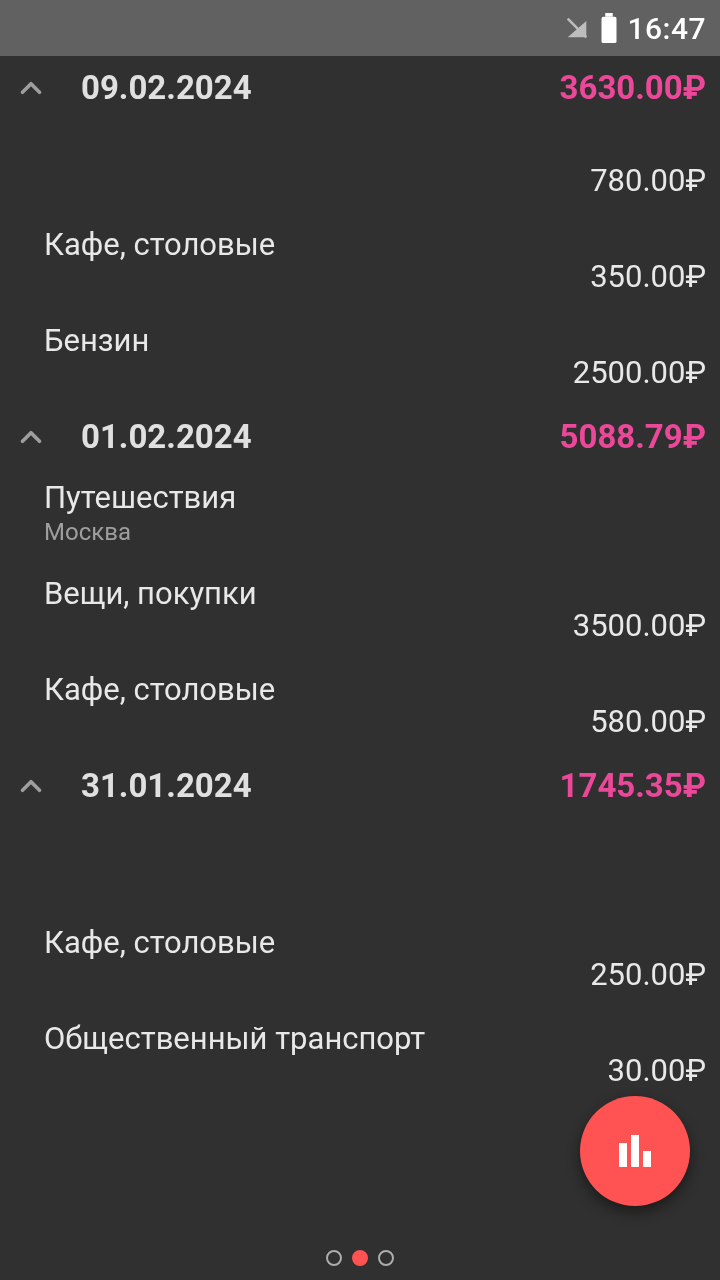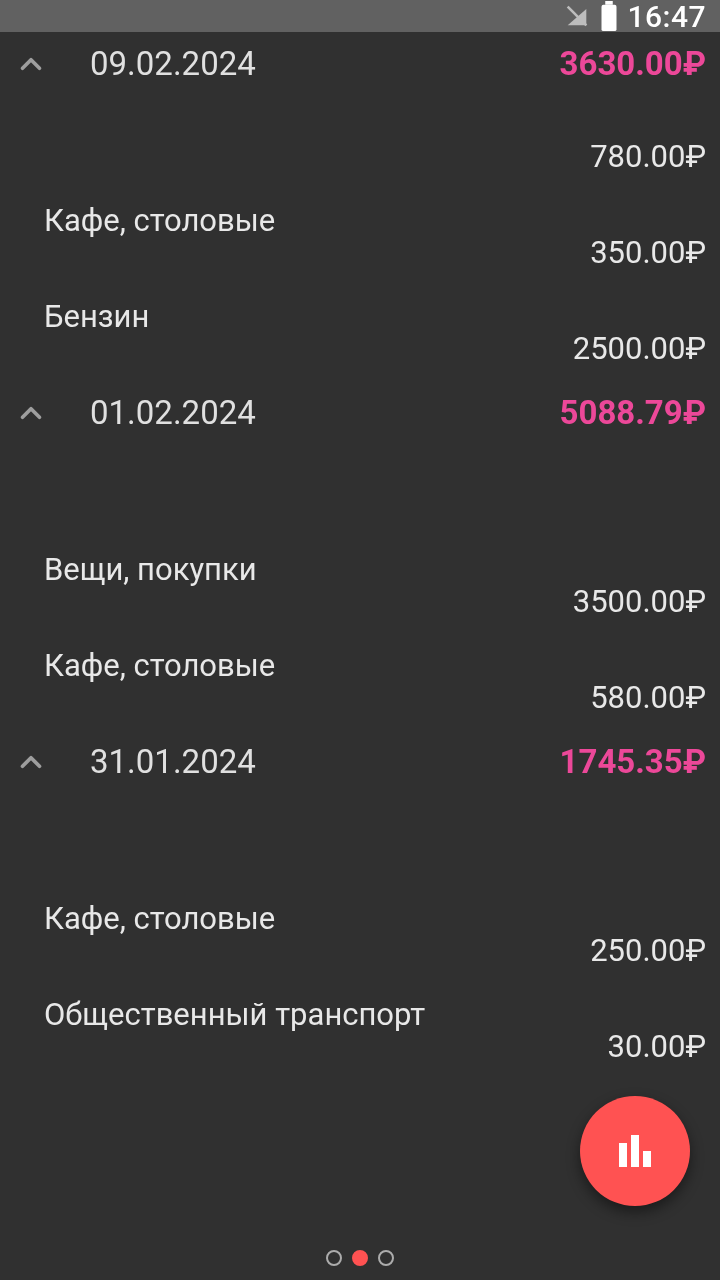"16:47" .status-bar { height: 32px -> 56px }
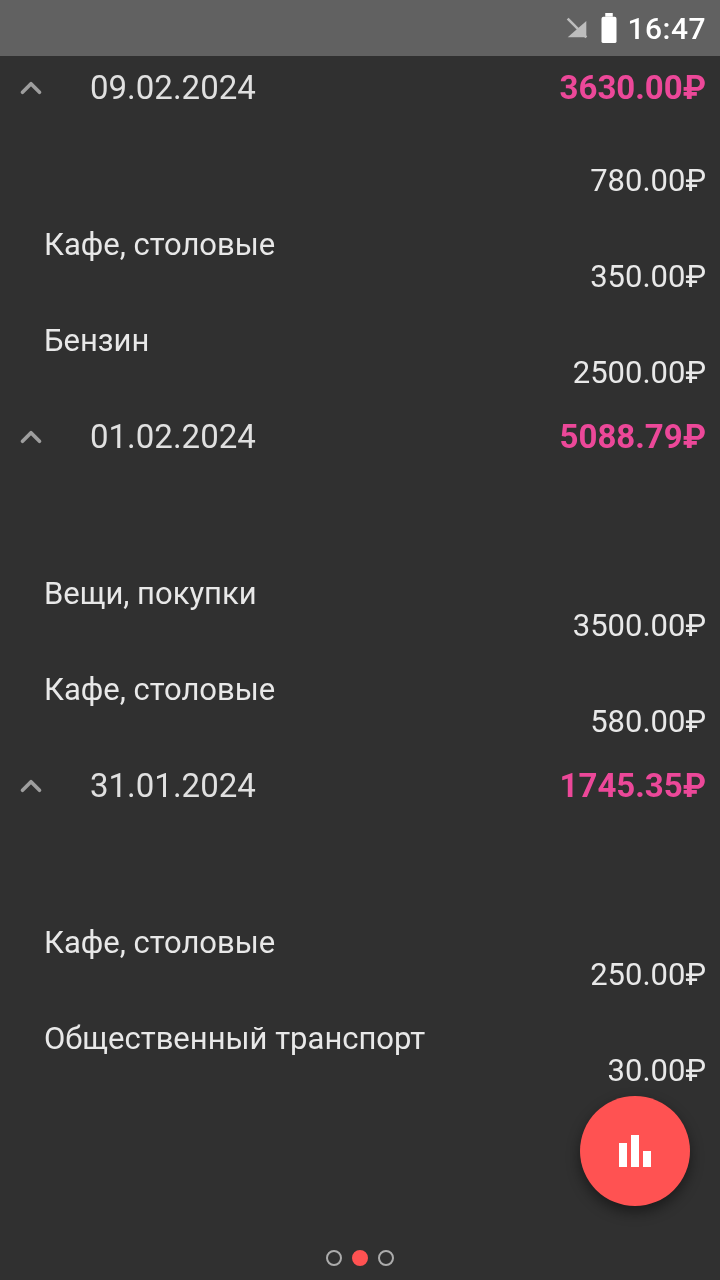"09.02.2024" .day-header .date { font-weight: 400 -> 700; margin-left: 32px -> 23px }
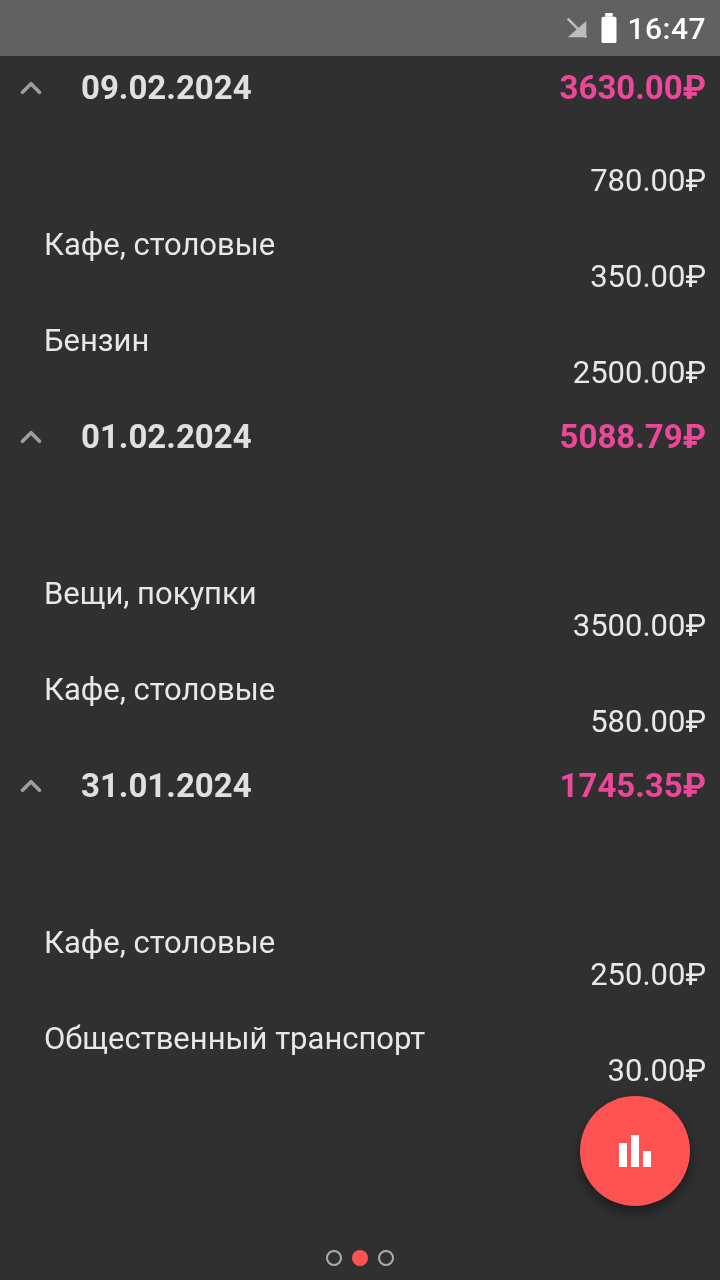"Путешествия" div.item-left { html: none -> <div> <span>Путешествия</span> <span>Москва</span> </div> }
